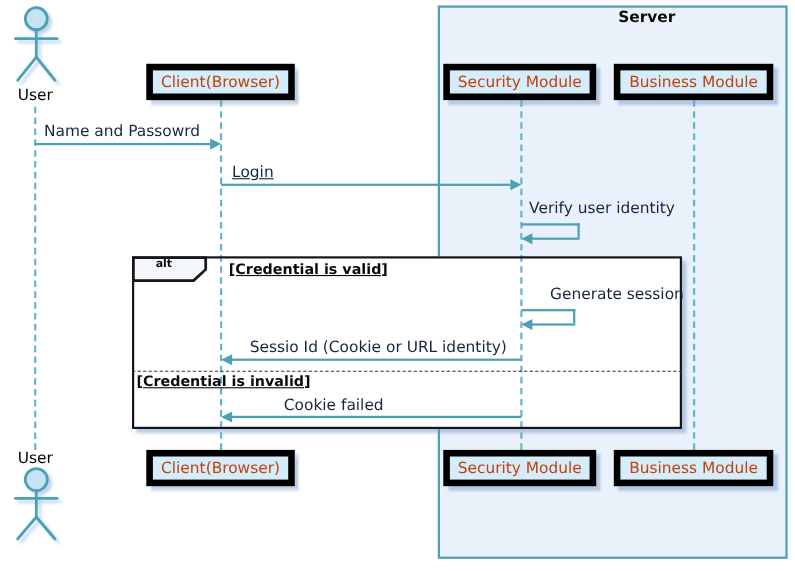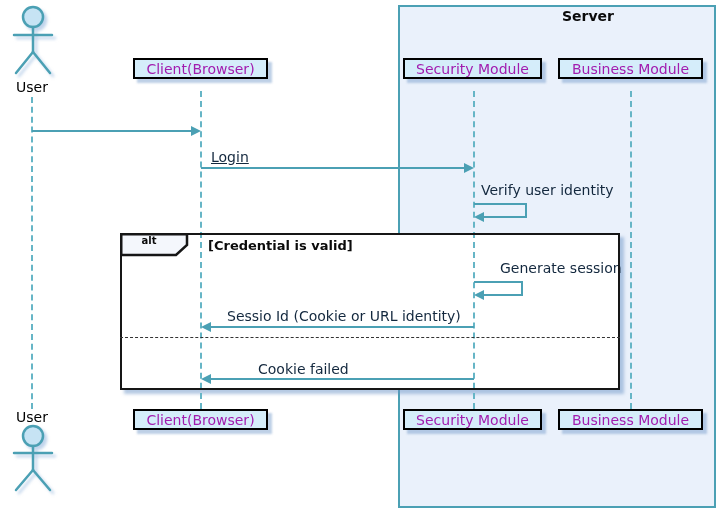"Client(Browser)" .pbox { border: 2px solid #000000 -> 6px solid #000000; color: #a21caf -> #c2410c; height: 21px -> 33px }
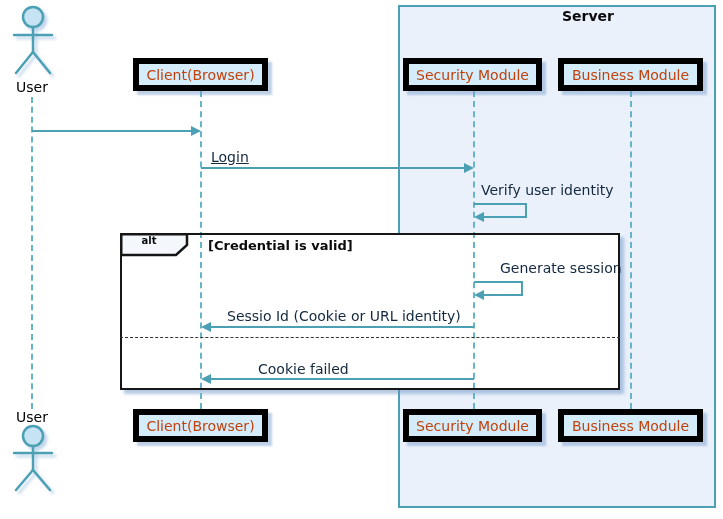"Name and Passowrd" div.msg-label { html: none -> <div>Name and Passowrd</div> }
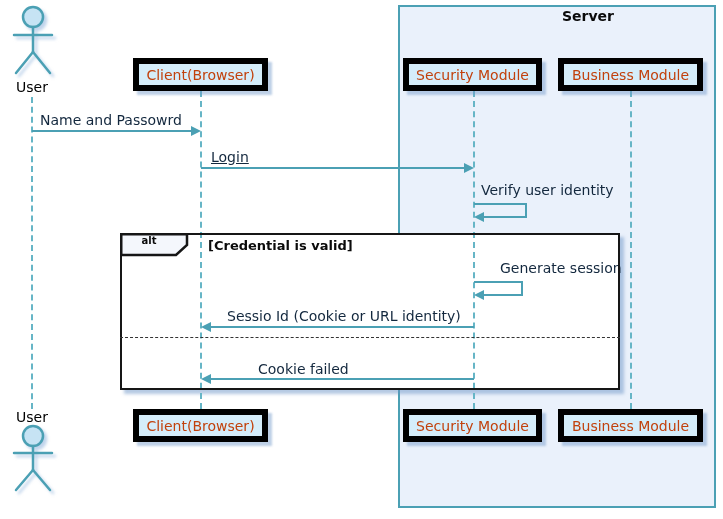"[Credential is valid]" .guard { text-decoration: none -> underline }
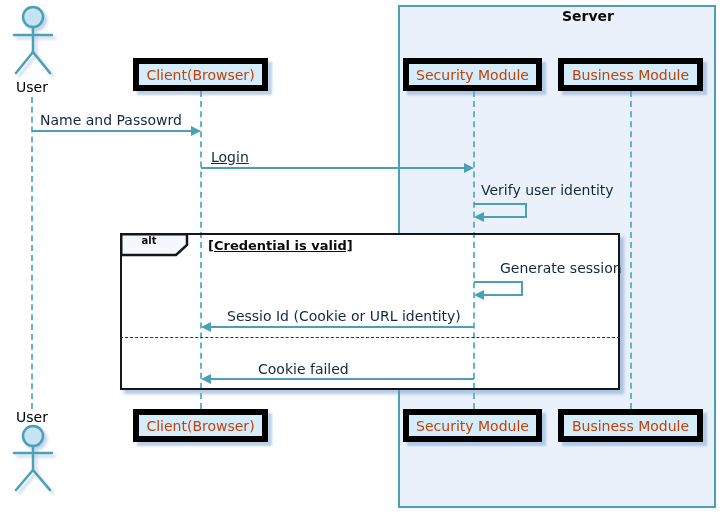"[Credential is invalid]" div.guard { html: none -> <div>[Credential is invalid]</div> }
